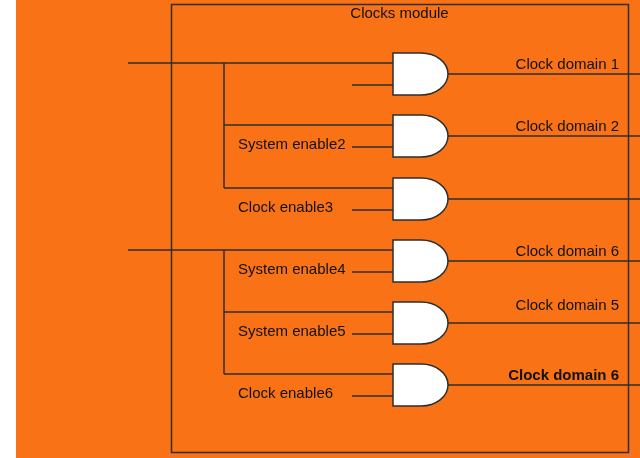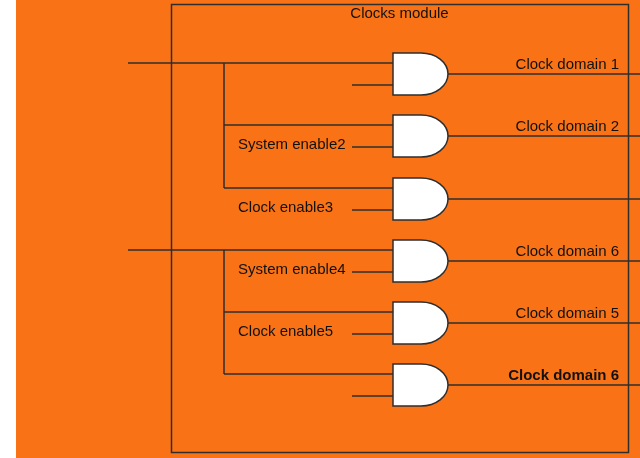"Clock domain 5" .dm-4 { top: 304px -> 296px }
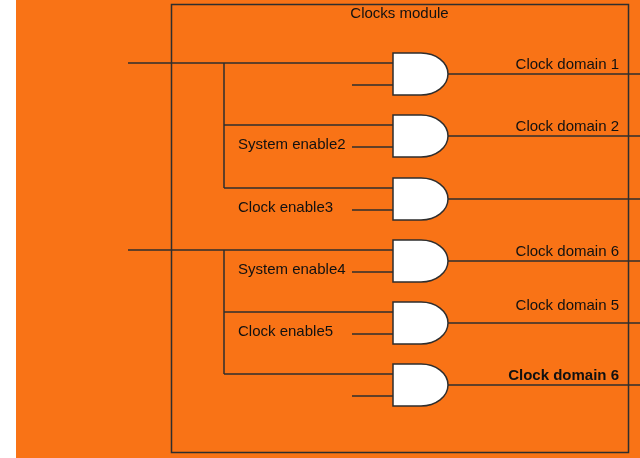"Clock enable5" div.label { text: Clock -> System }
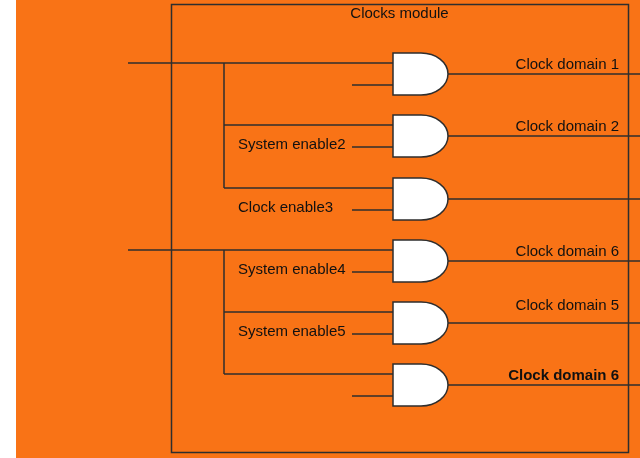"Clock enable6" div.label { html: none -> <div>Clock enable6</div> }
